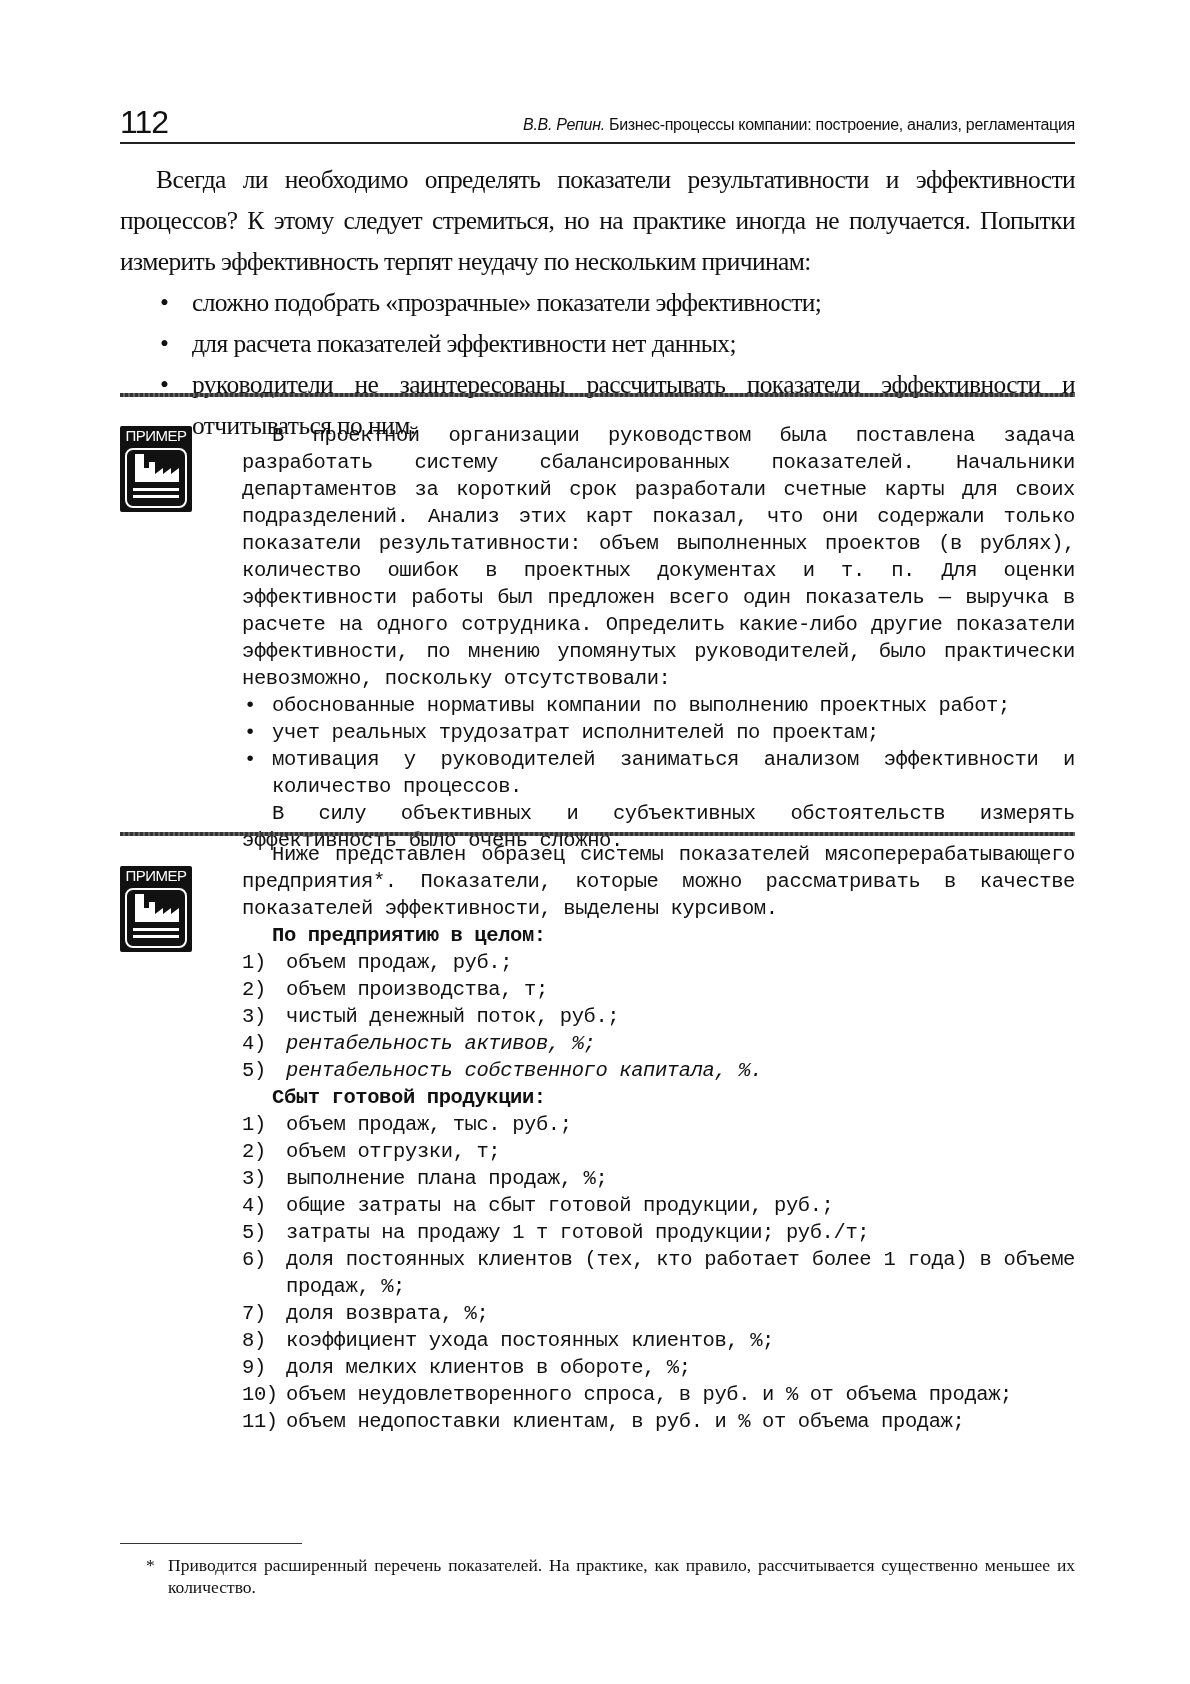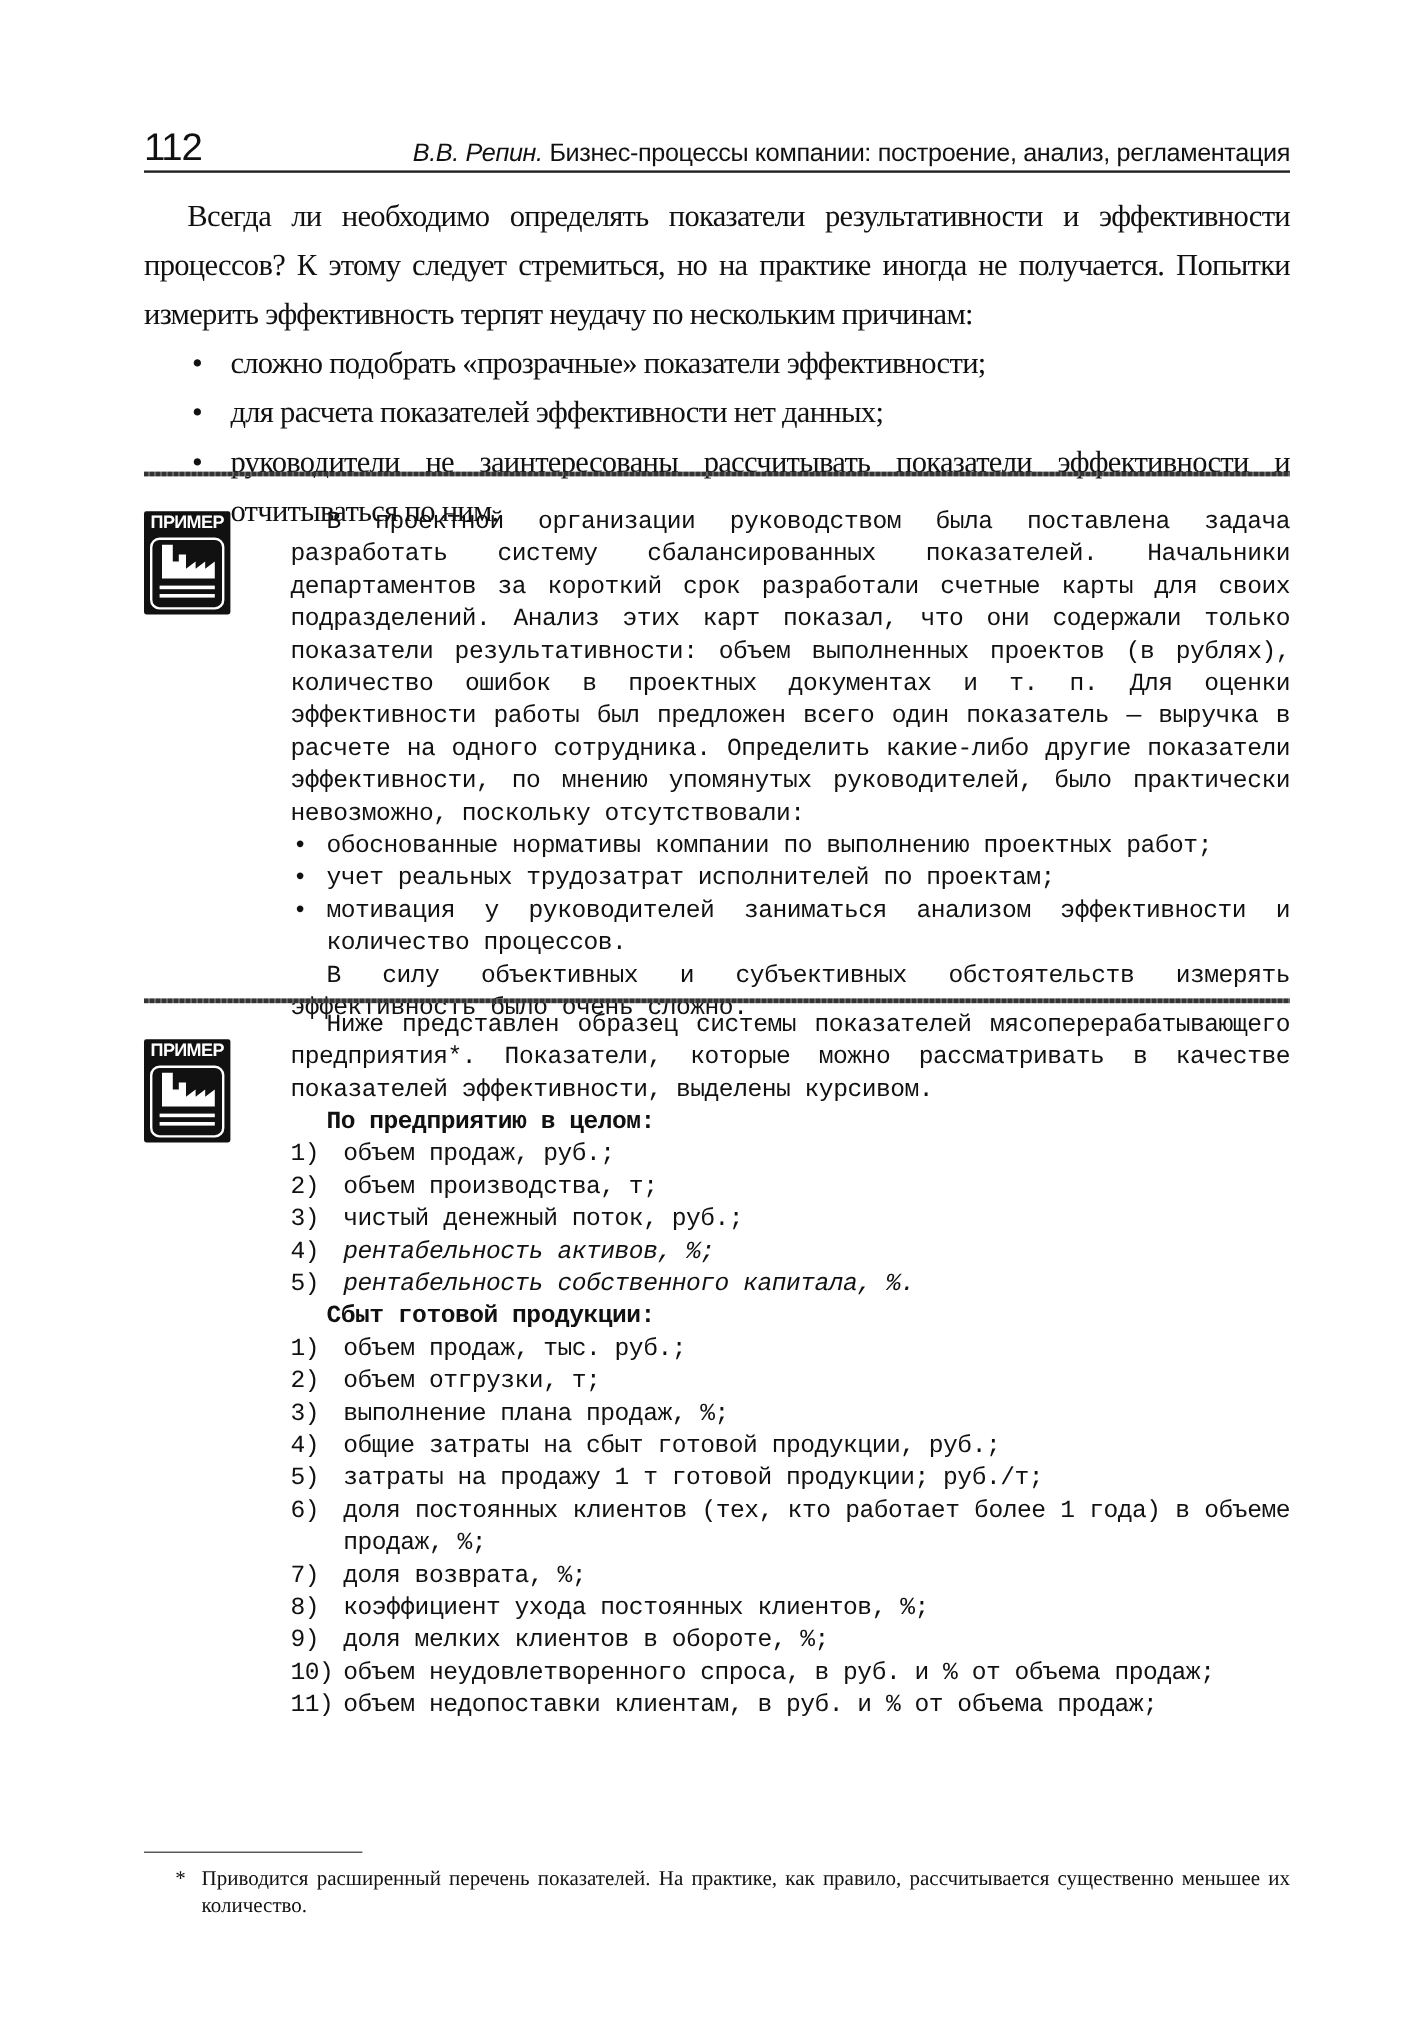"В.В. Репин. Бизнес-процессы компании:" .running-head { font-size: 21px -> 16px }
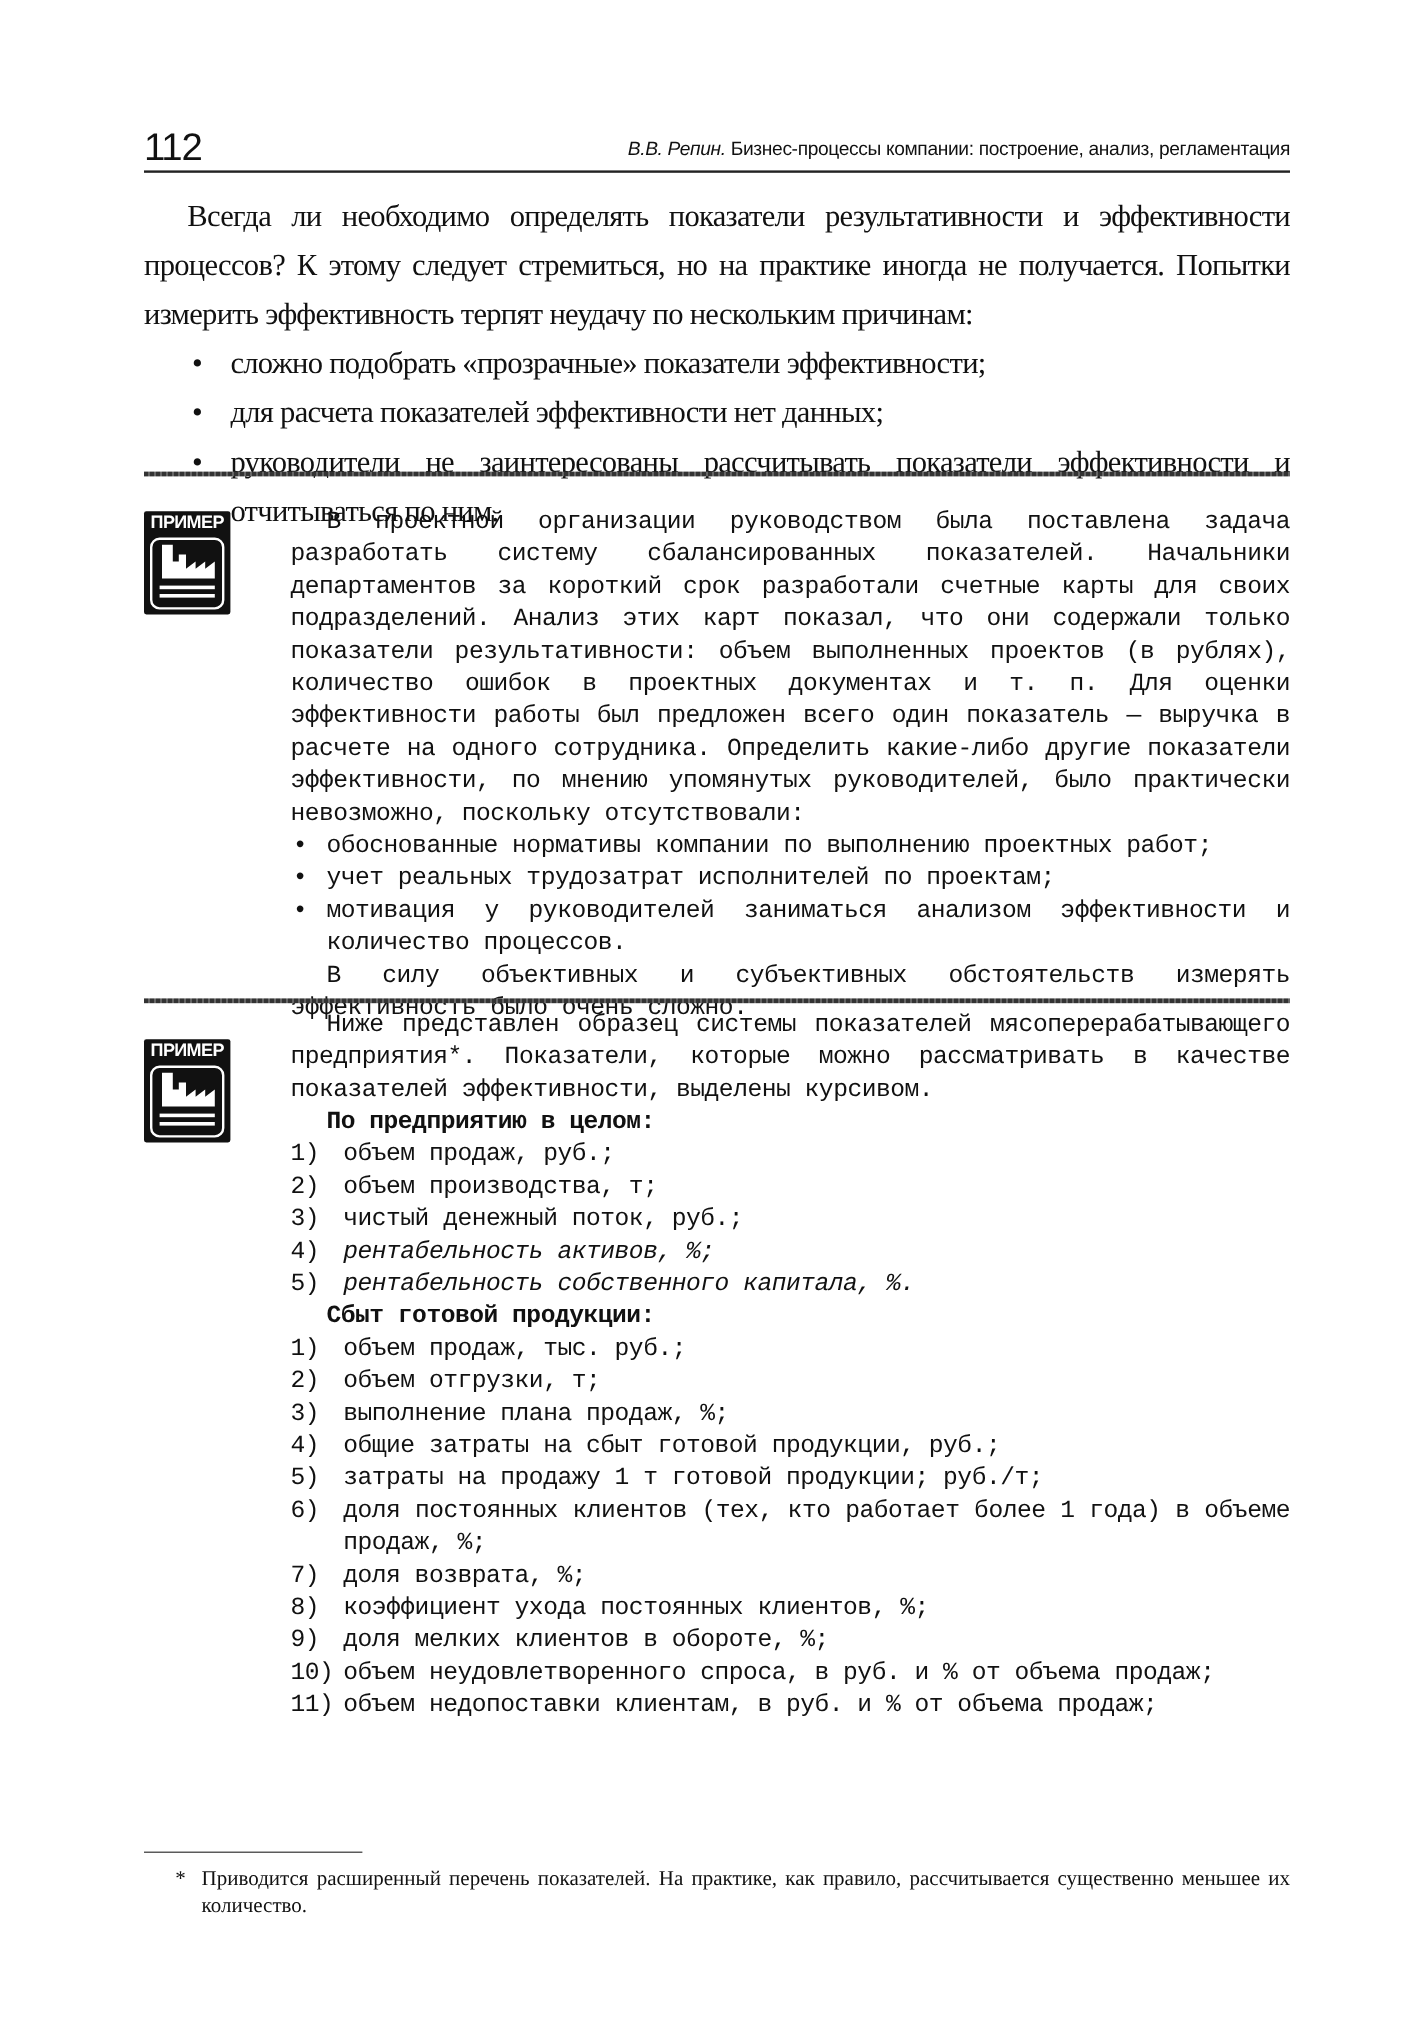"ПРИМЕР" .example-icon .label { font-weight: bold -> normal }
